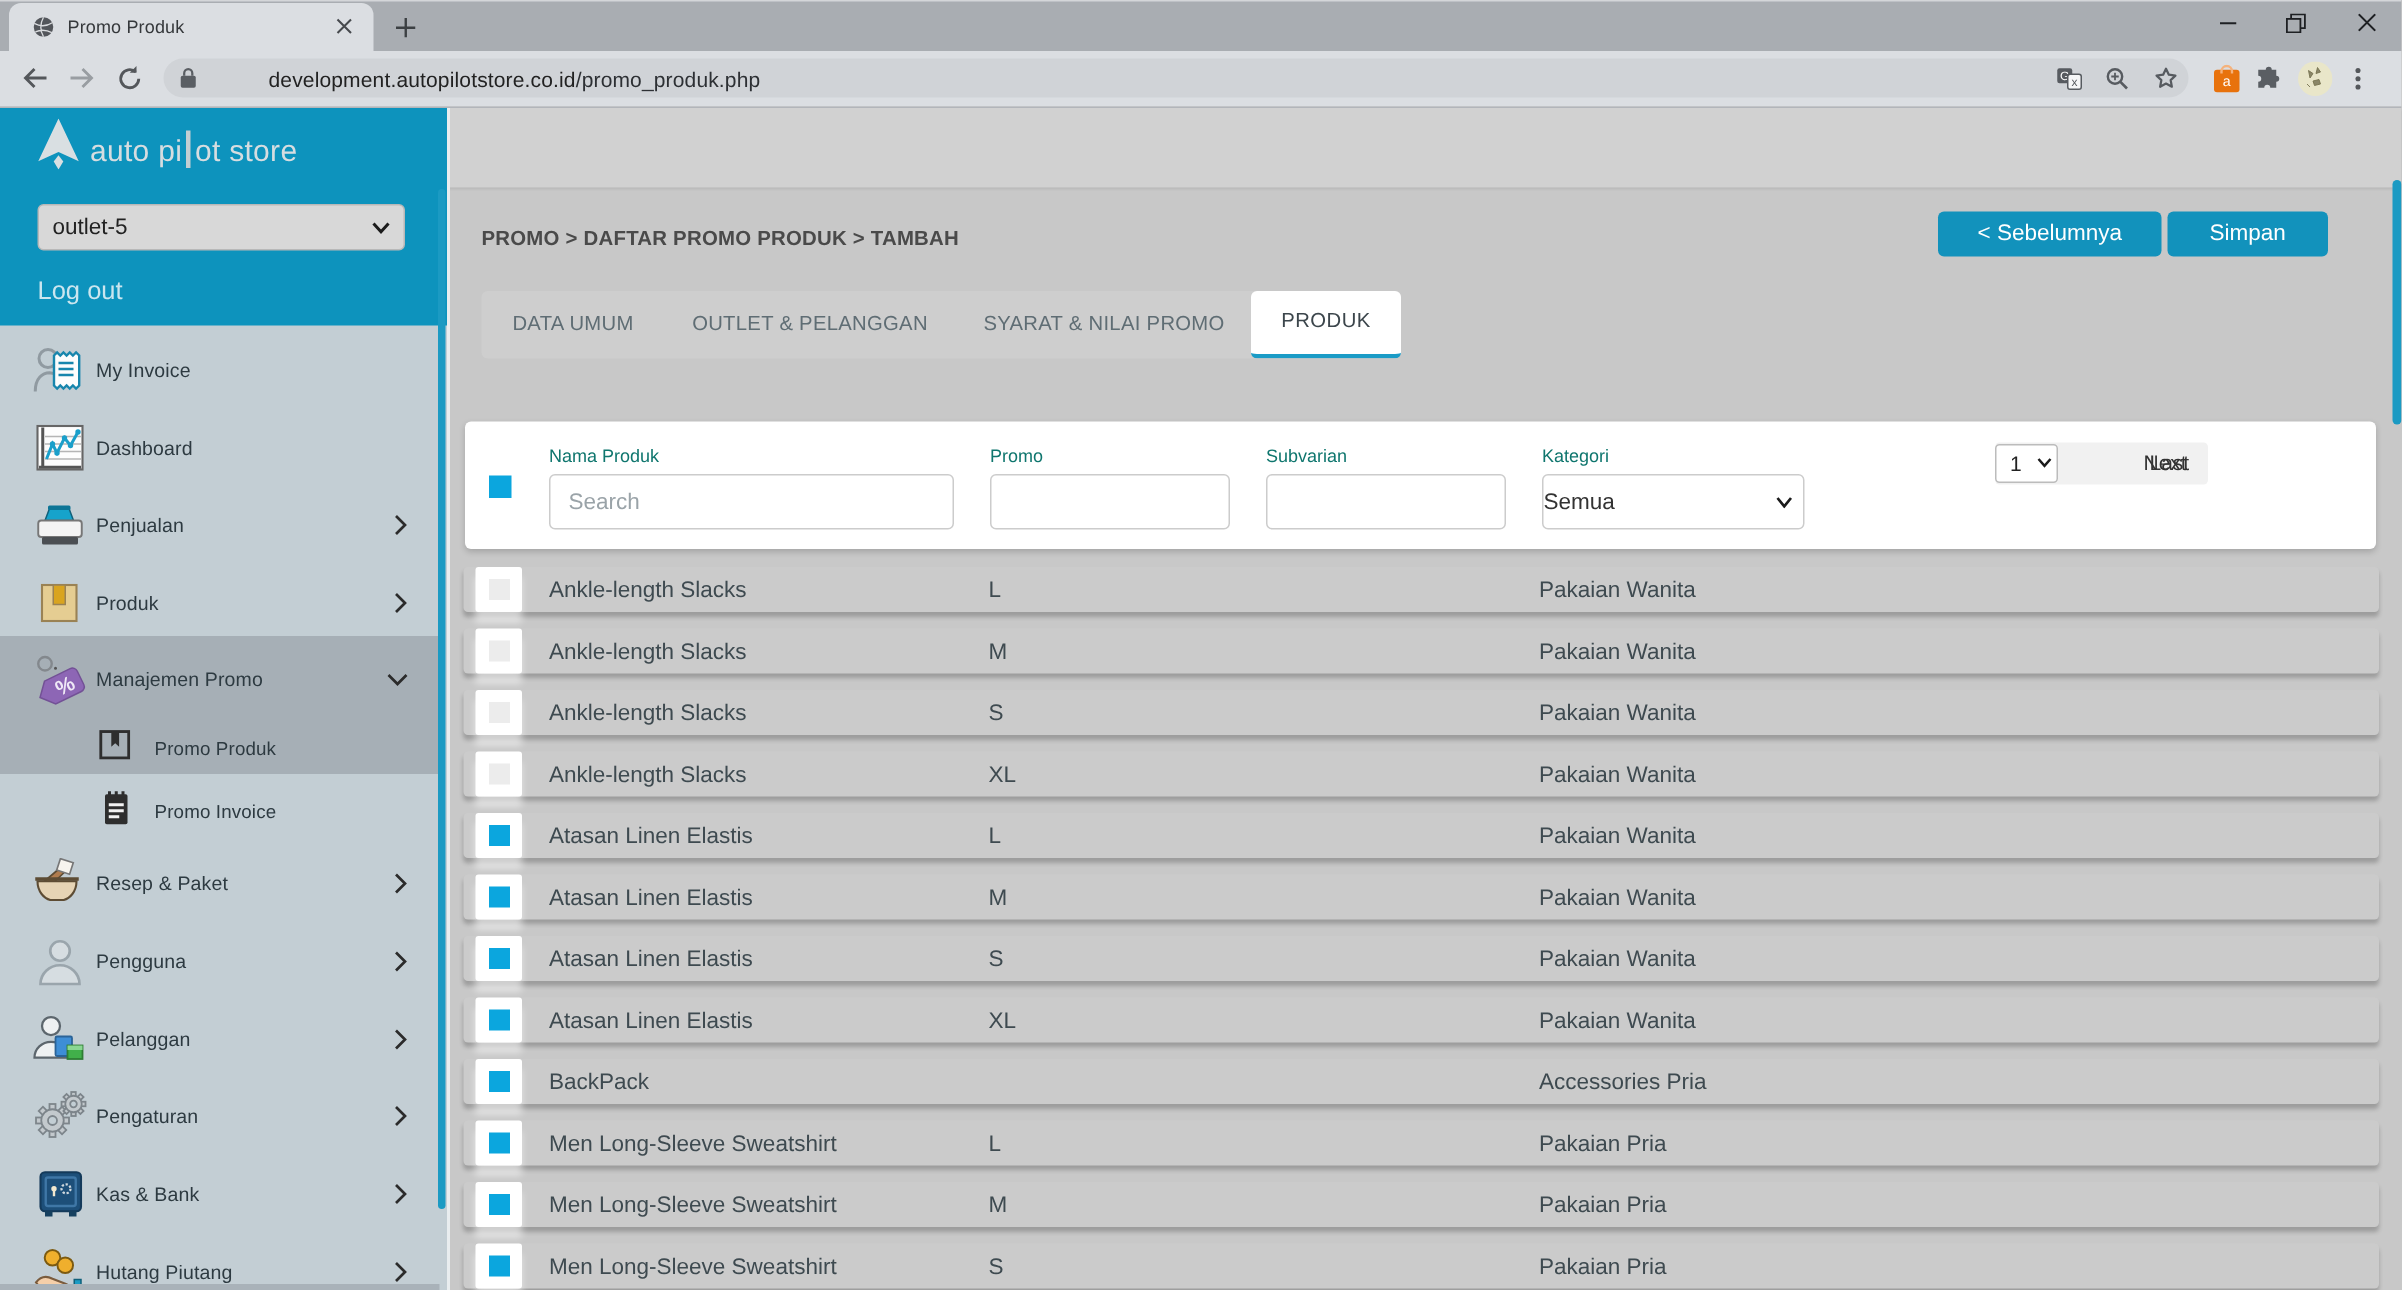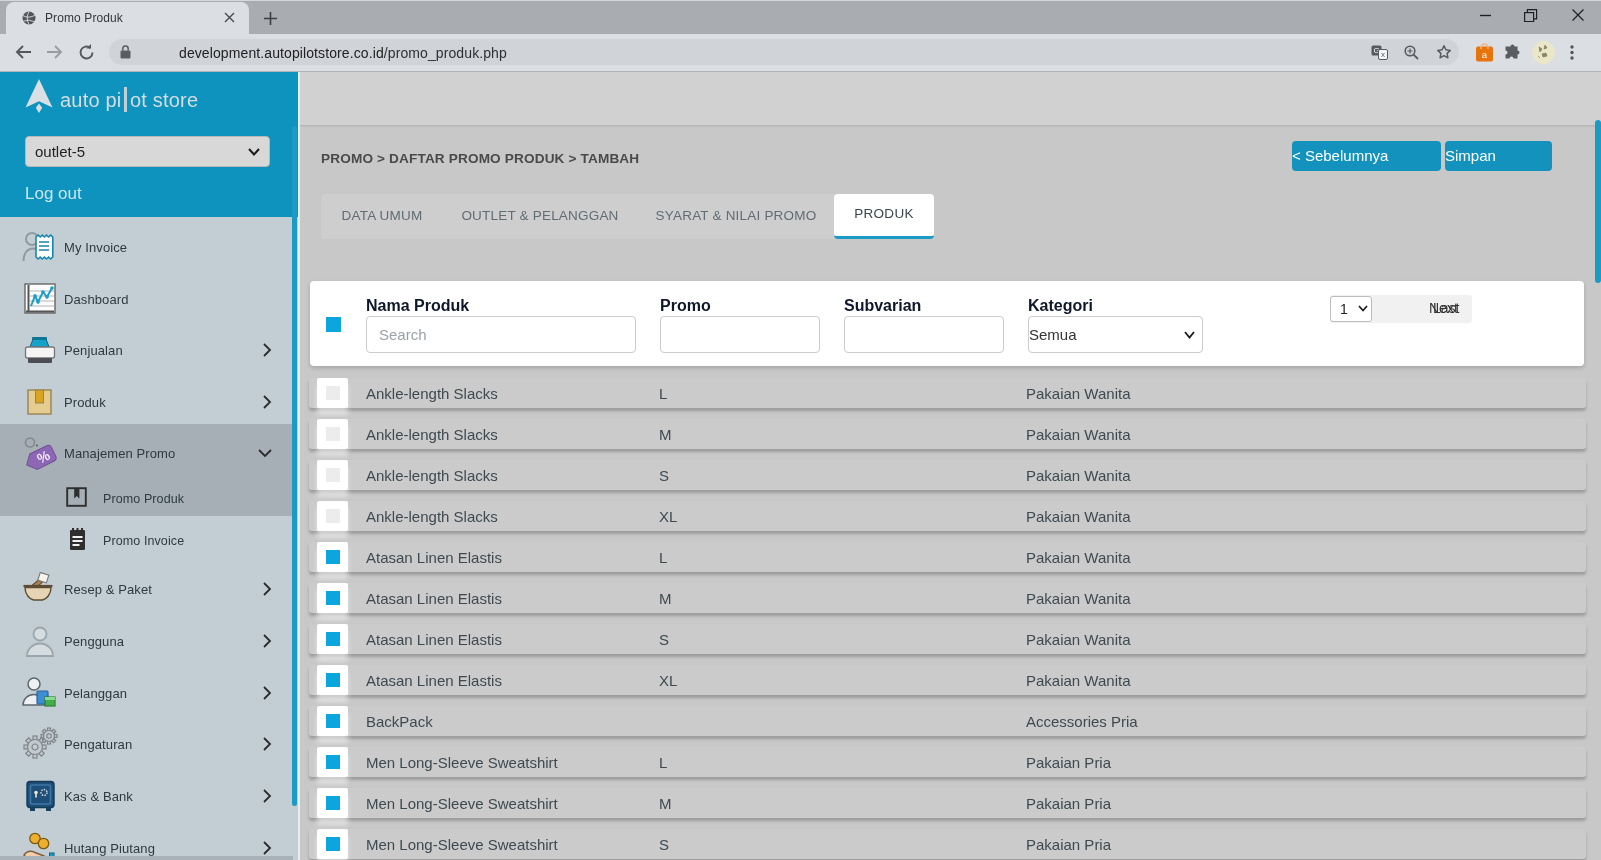"< Sebelumnya" .btn { text-align: left -> center }
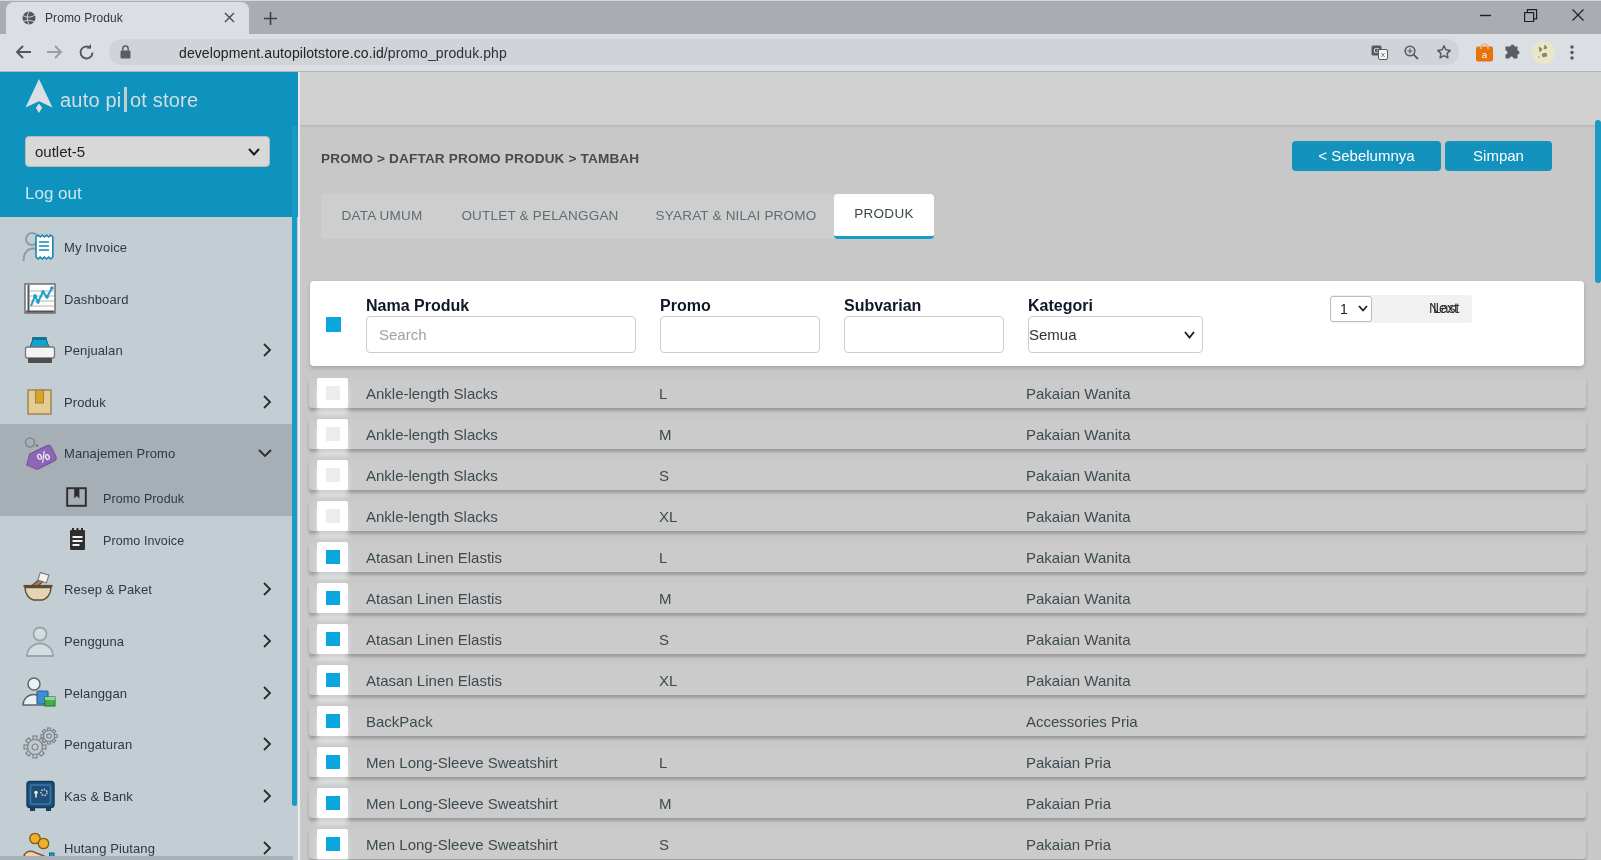"Nama Produk" .flabel { color: #0f172a -> #0f766e; font-size: 16px -> 12px; font-weight: bold -> normal }
